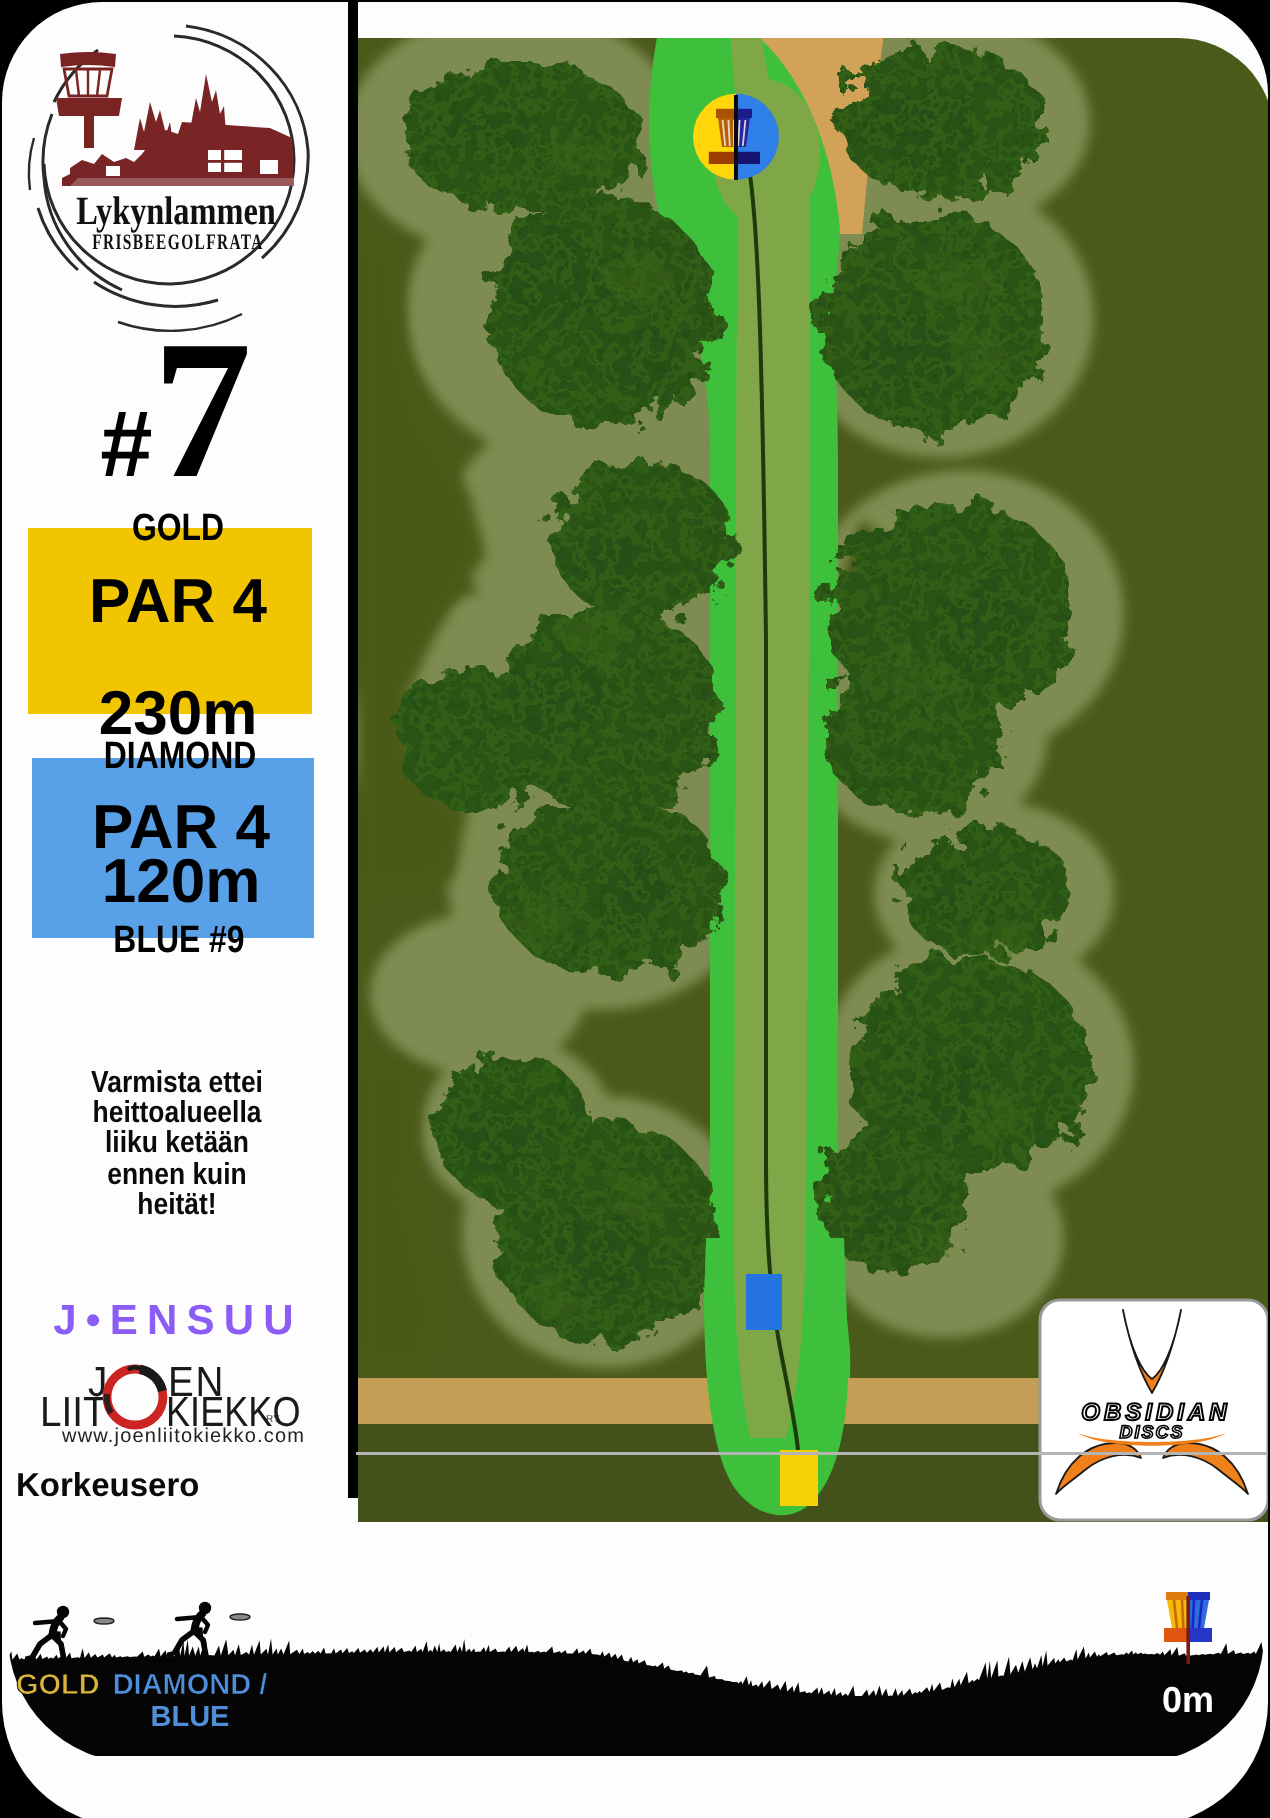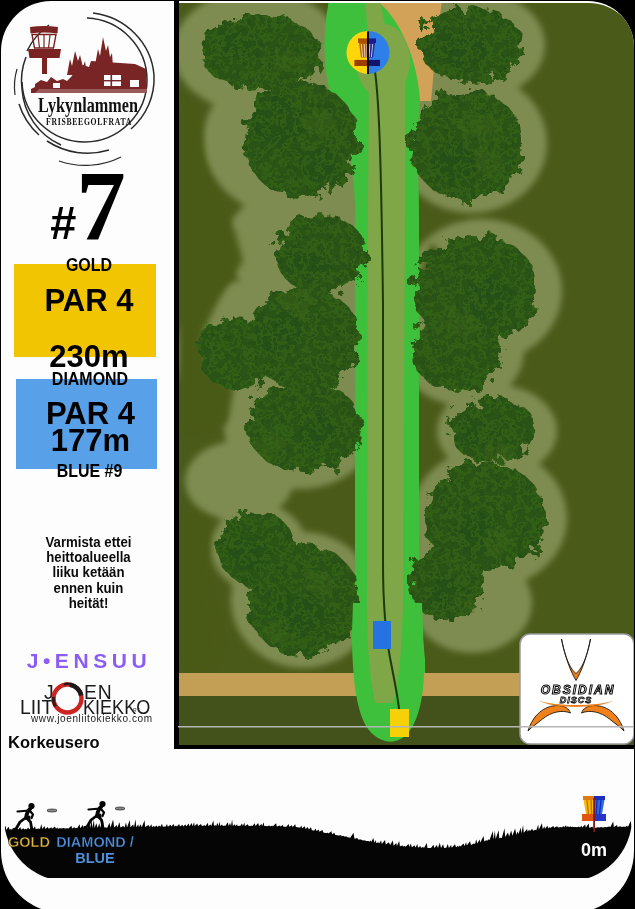"177m" div { text: 177m -> 120m }
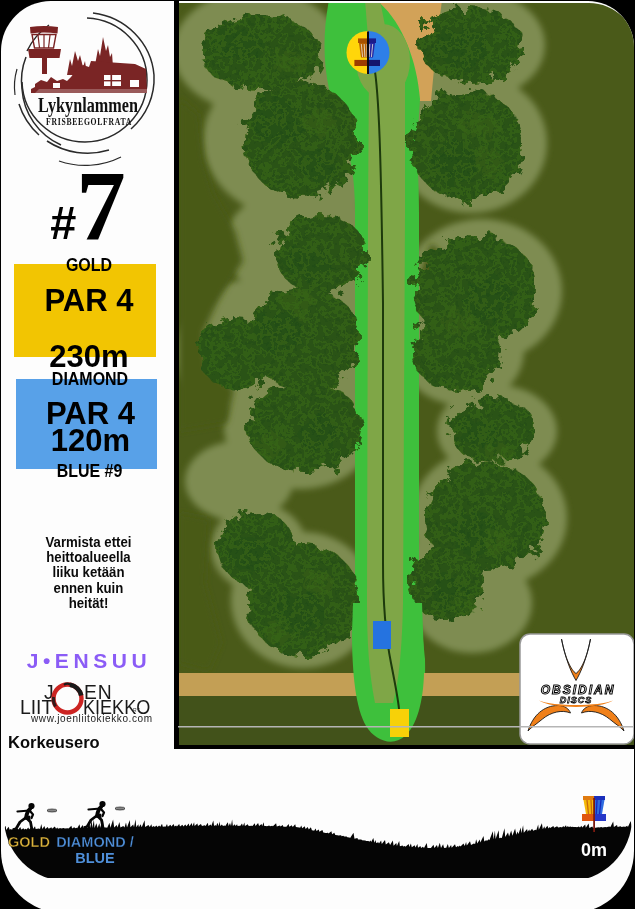"OBSIDIAN" div.abs { top: 2px -> 18px }
